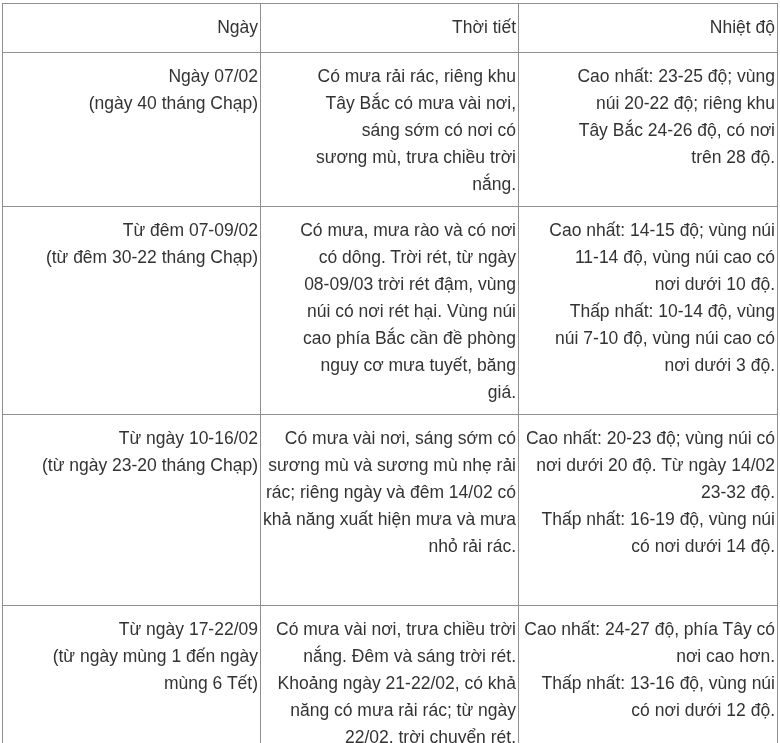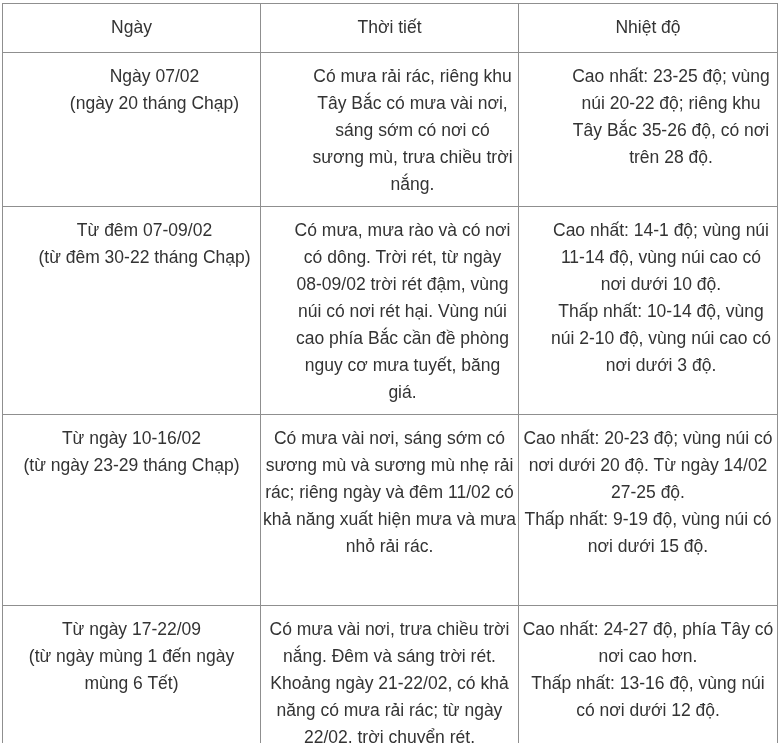"Ngày" .forecast-table td, .forecast-table th { text-align: center -> right }
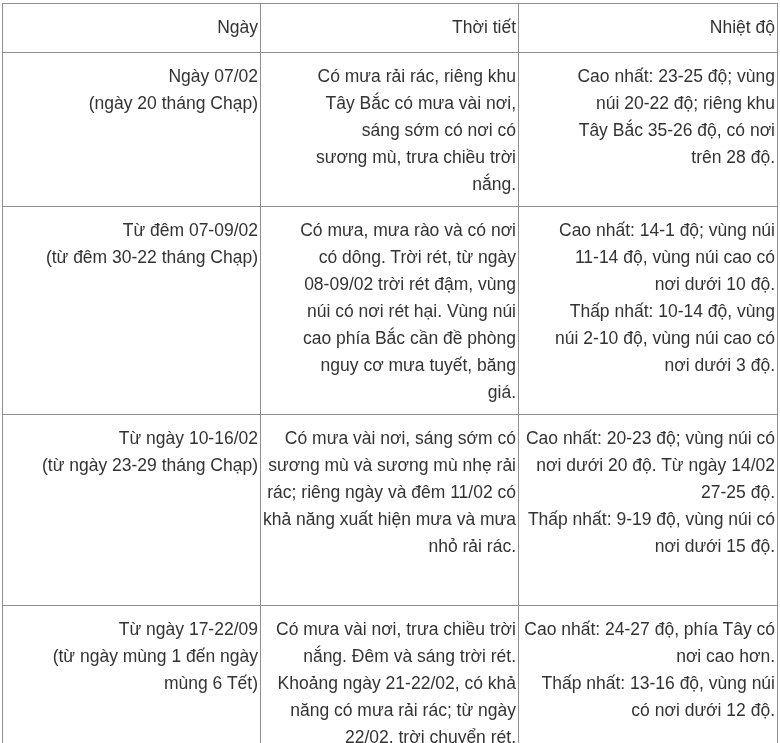"Cao nhất: 23-25 độ; vùng" span.line { text: 35-26 -> 24-26 }
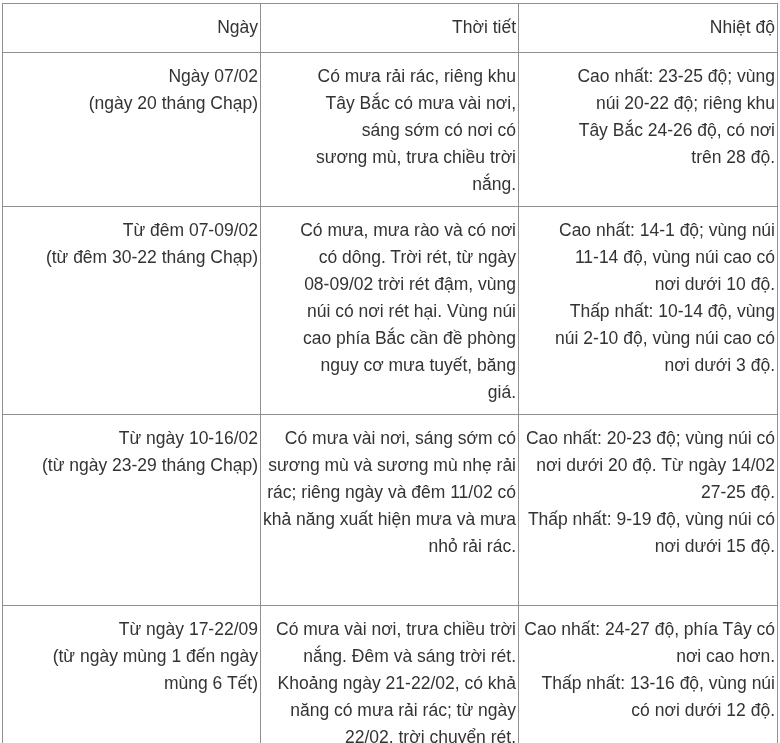"(ngày 20 tháng Chạp)" span.line { text: 20 -> 40 }
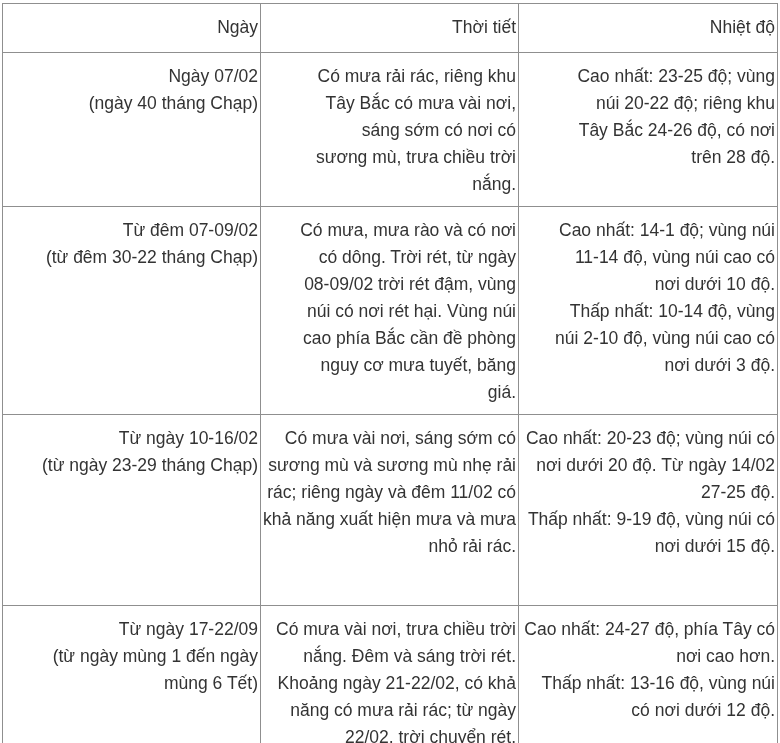"Có mưa, mưa rào và" td { text: 08-09/02 -> 08-09/03 }
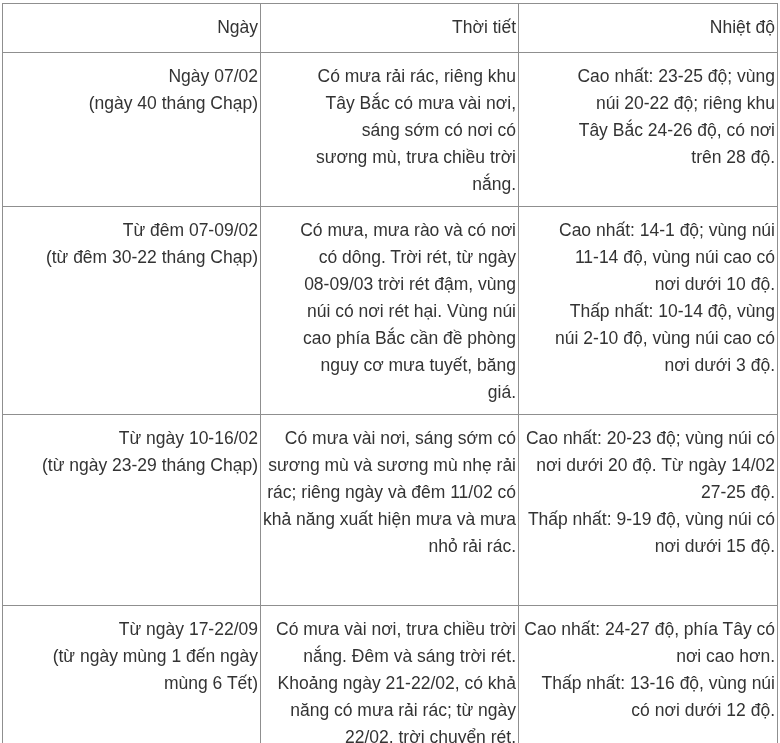"Cao nhất: 14-1 độ; vùng" span.line { text: 14-1 -> 14-15 }
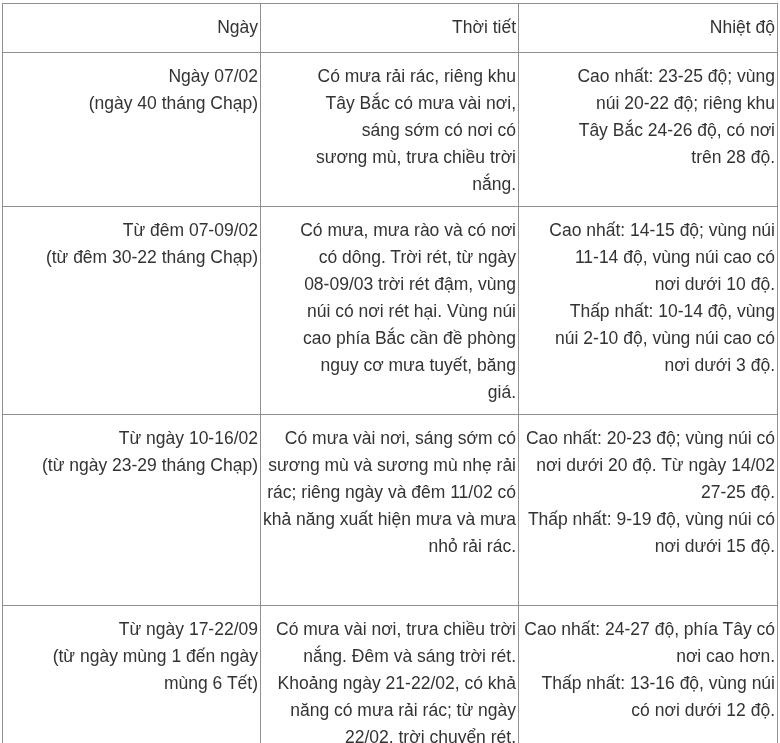"Thấp nhất: 10-14 độ, vùng" span.line { text: 2-10 -> 7-10 }
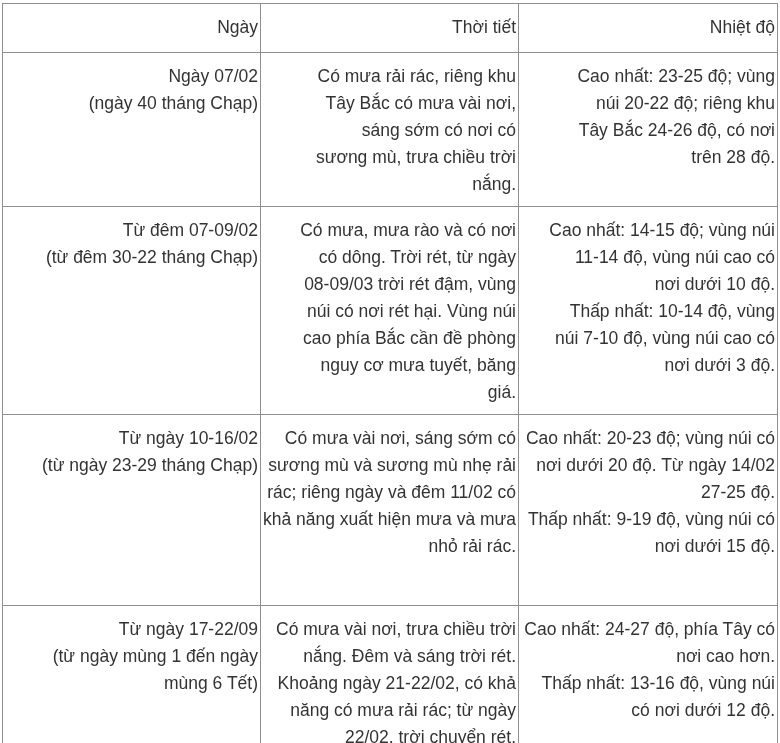"Có mưa vài nơi, sáng" td { text: 11/02 -> 14/02 }
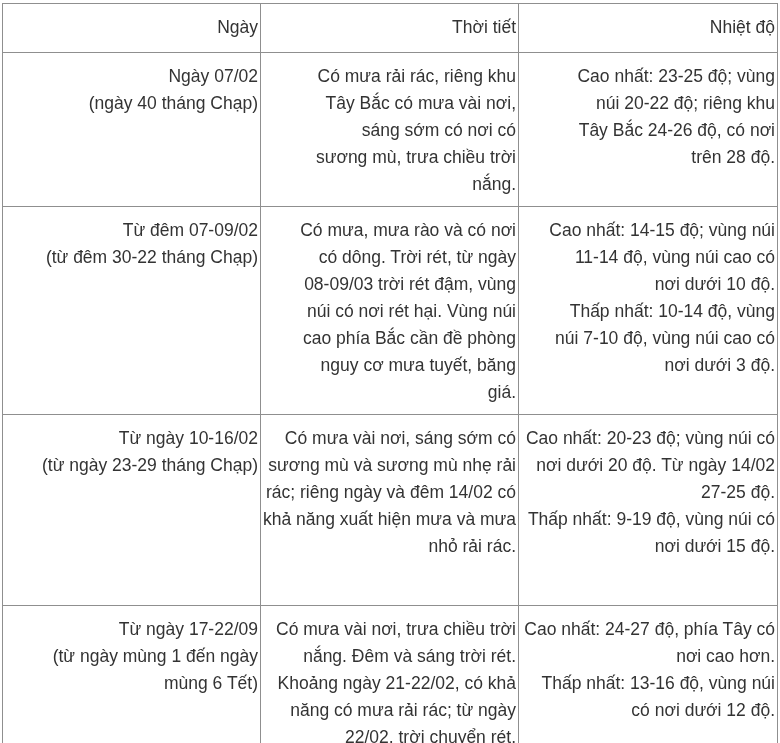"Cao nhất: 20-23 độ; vùng" span.line { text: 27-25 -> 23-32 }
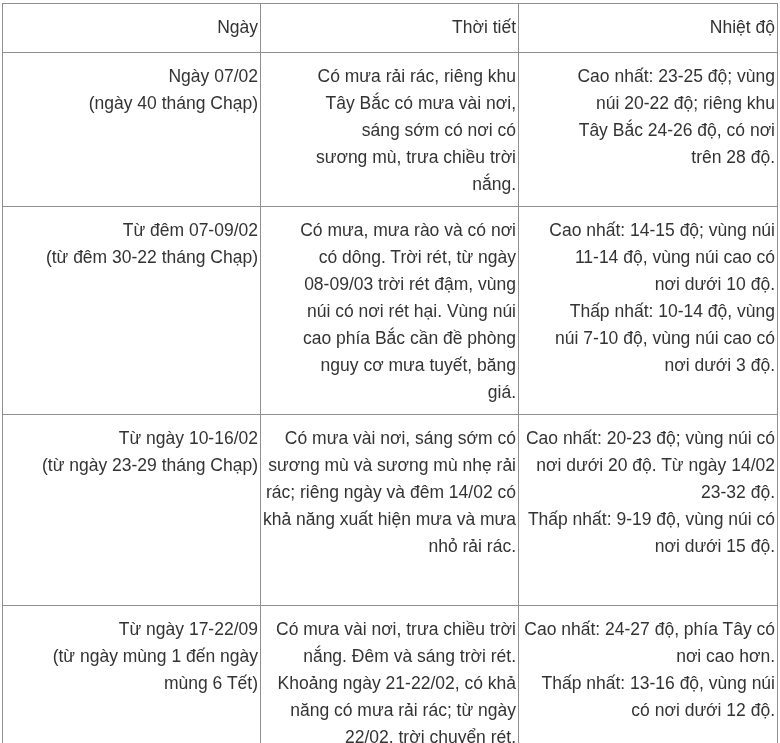"(từ ngày 23-29 tháng Chạp)" span.line { text: 23-29 -> 23-20 }
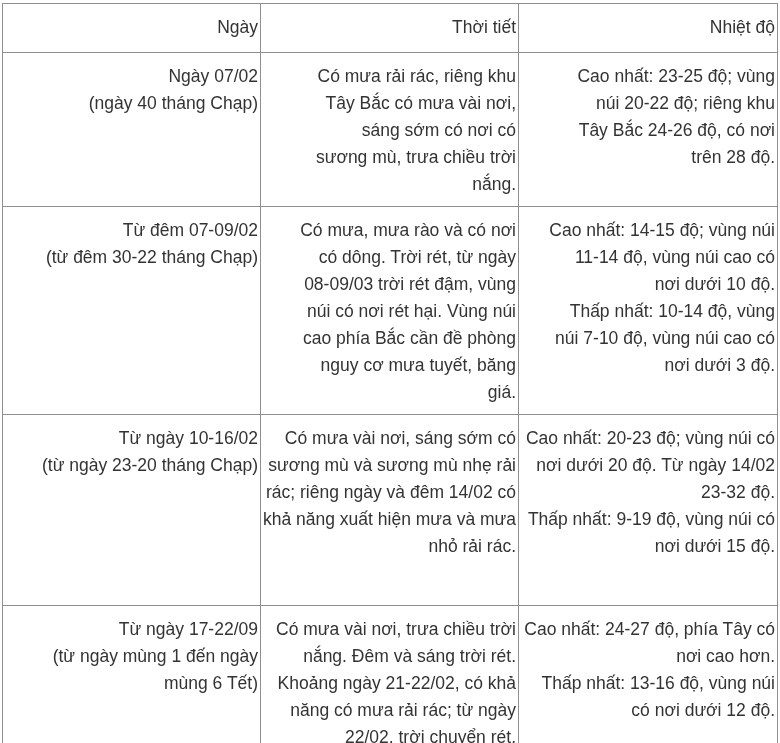"Thấp nhất: 9-19 độ, vùng" span.line { text: 9-19 độ, vùng núi có nơi dưới 15 -> 16-19 độ, vùng núi có nơi dưới 14 }
